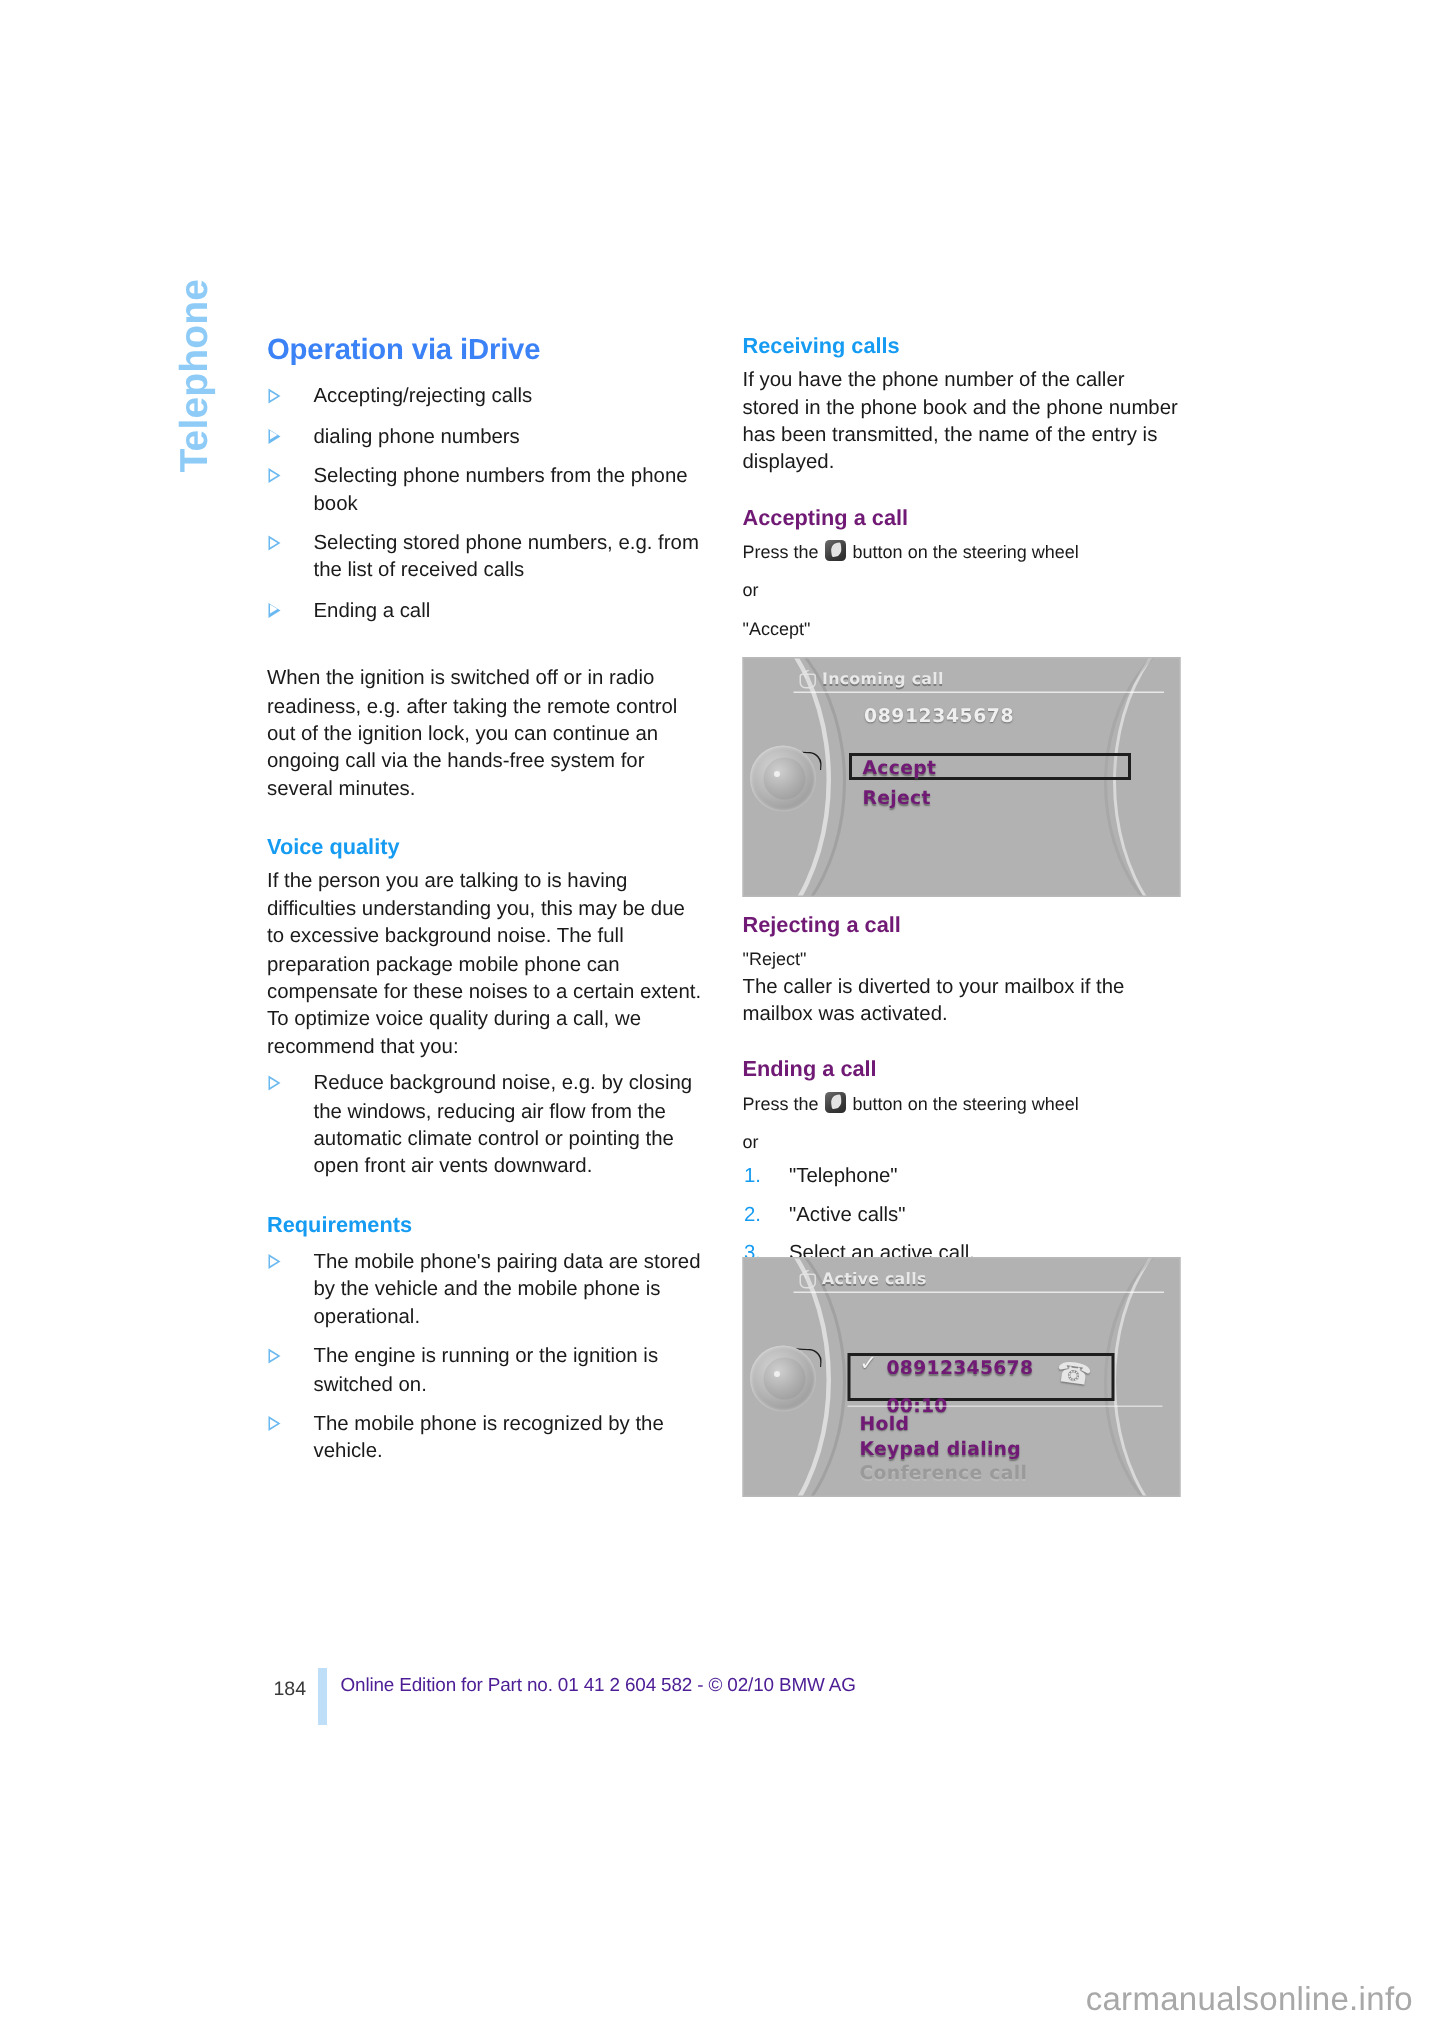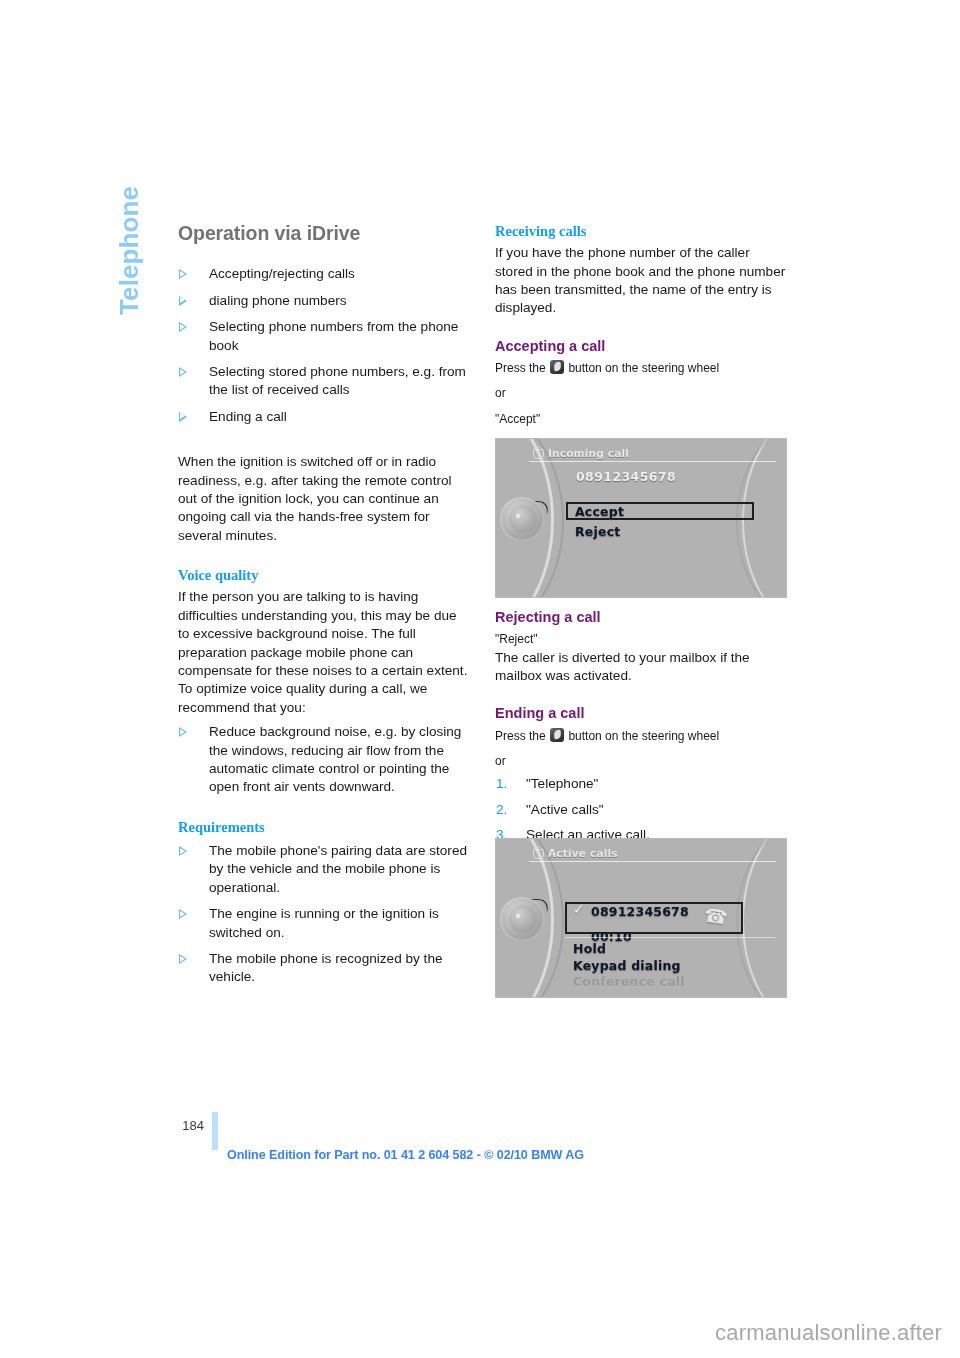"Operation via iDrive" h1.heading { color: #737373 -> #3b82f6; margin: 0 0 20px 0 -> 0 0 10px 0 }
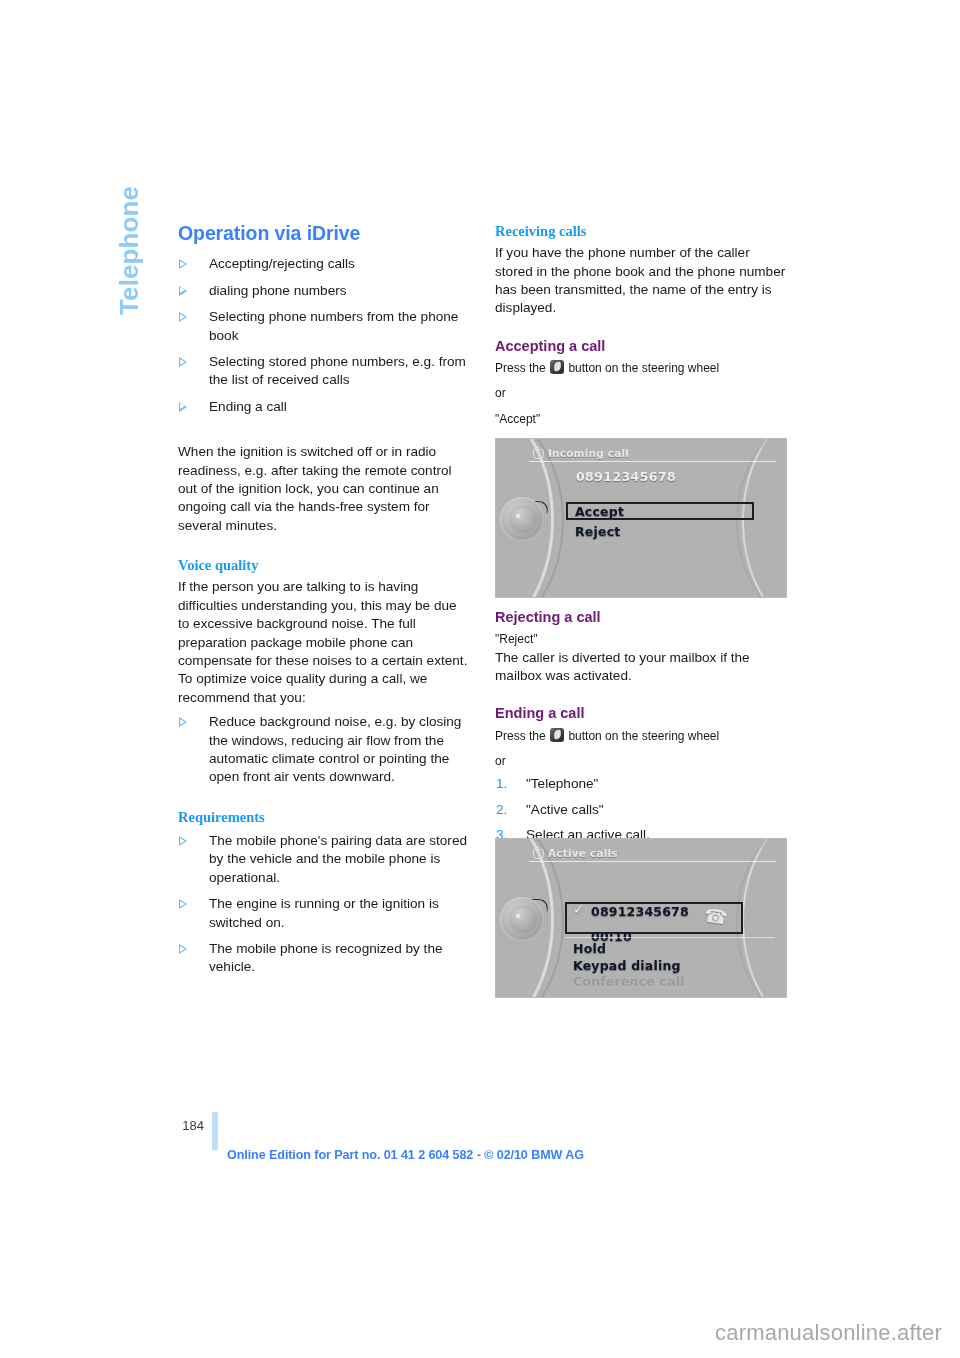"Receiving calls" h2.subheading { font-family: Liberation Serif, serif -> none }
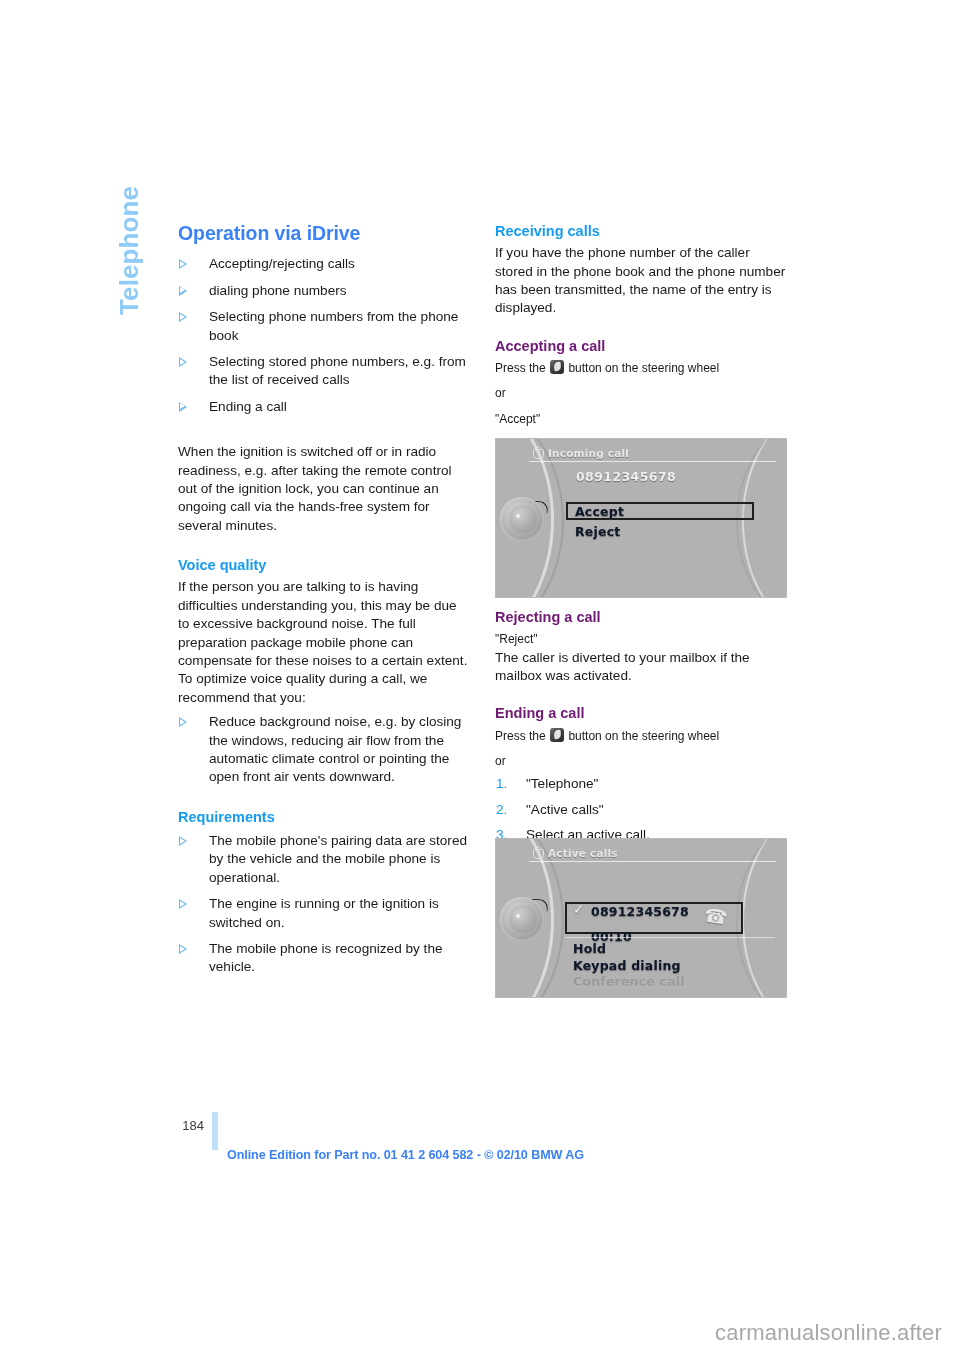"Accept" .idrive-item { color: #0f172a -> #701a75 }
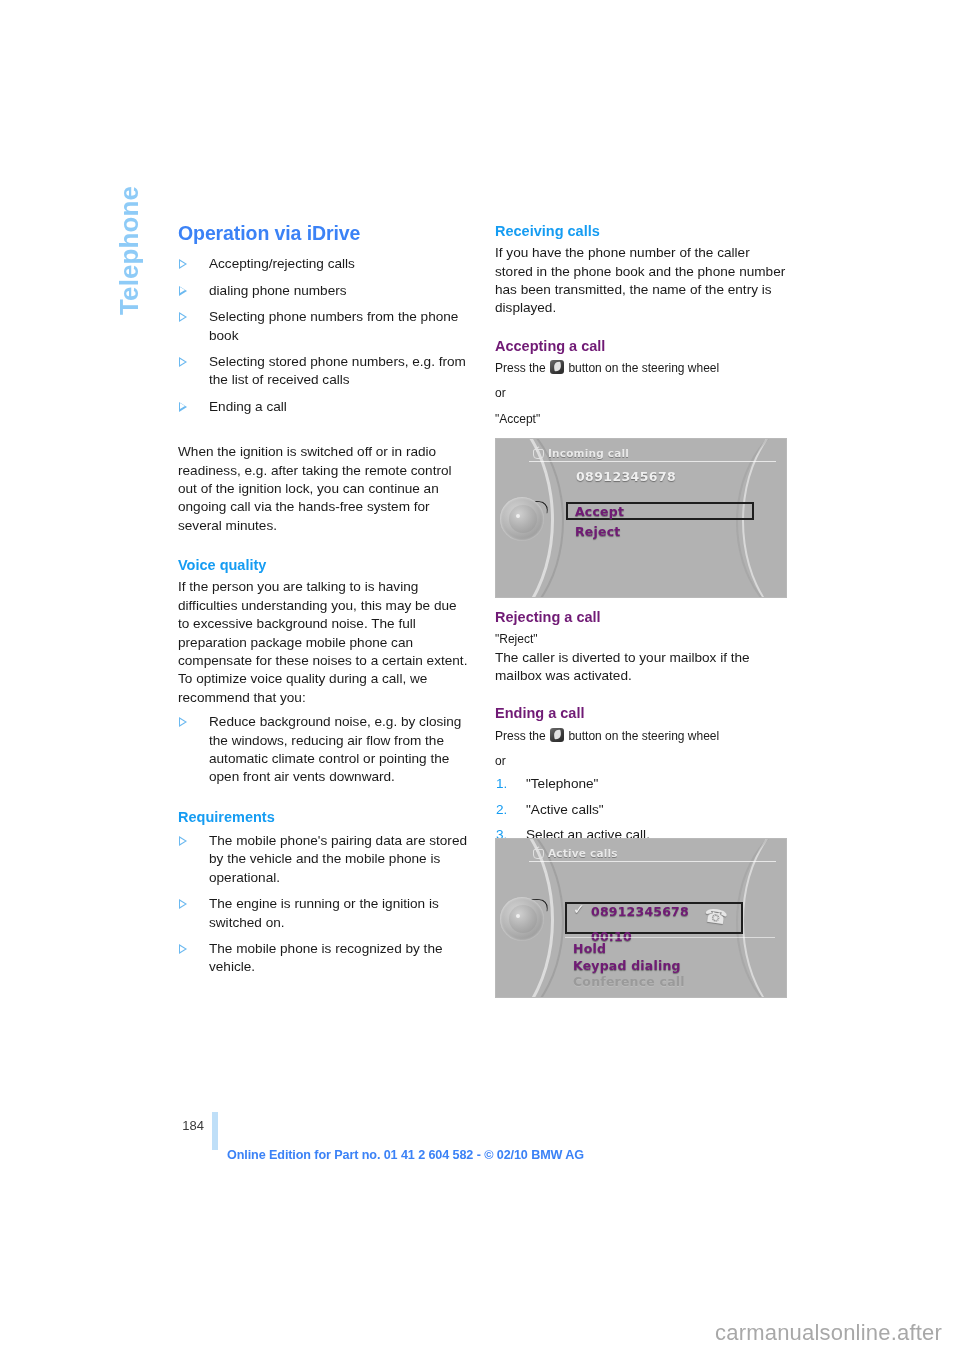"Online Edition for Part no." .footer-text { color: #3b82f6 -> #4c1d95; font-weight: bold -> normal; top: 36px -> 4px }
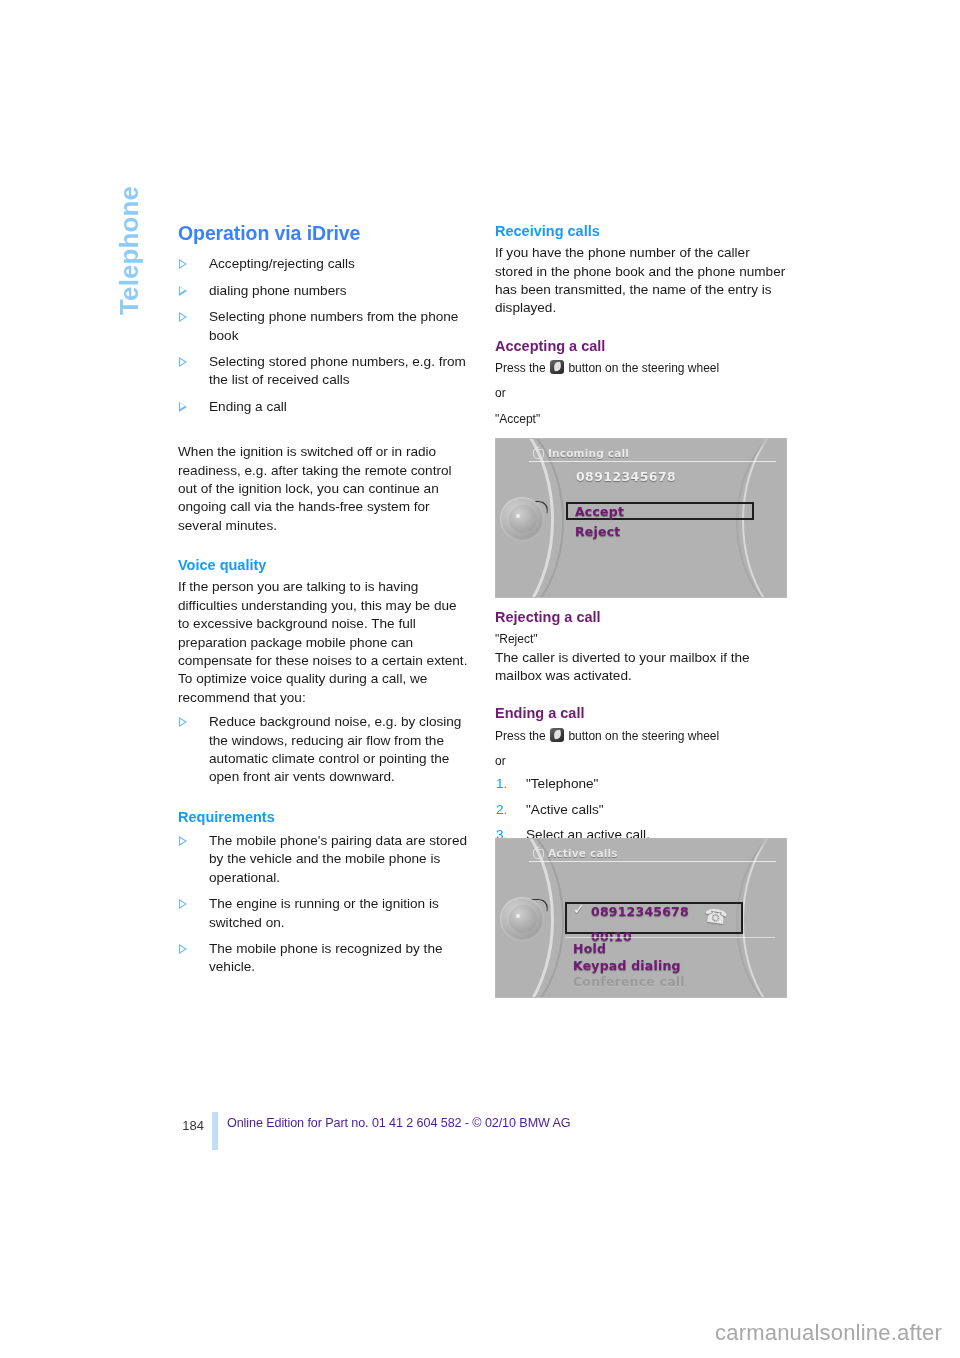"carmanualsonline.after" div.watermark { text: carmanualsonline.after -> carmanualsonline.info }
